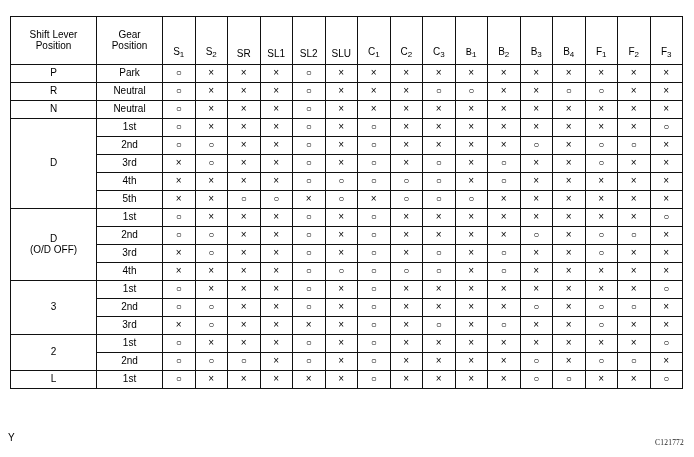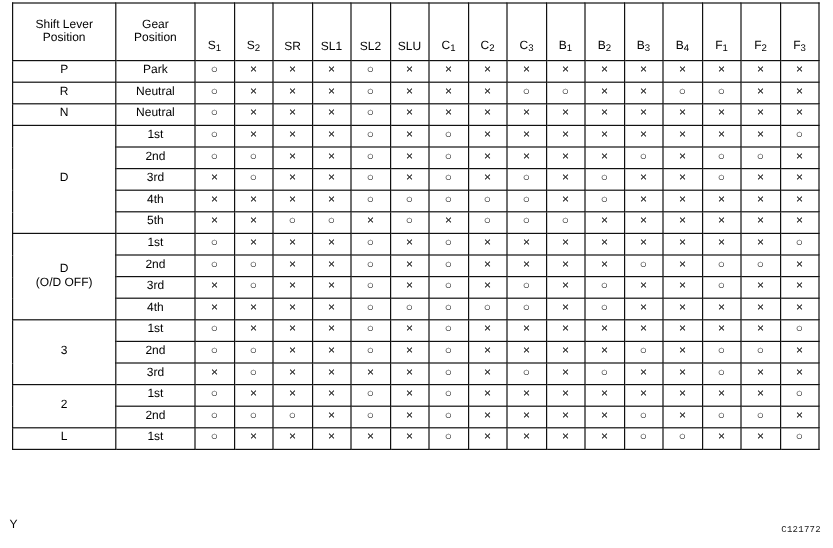"Shift Lever" #sheet { top: 2px -> 16px }
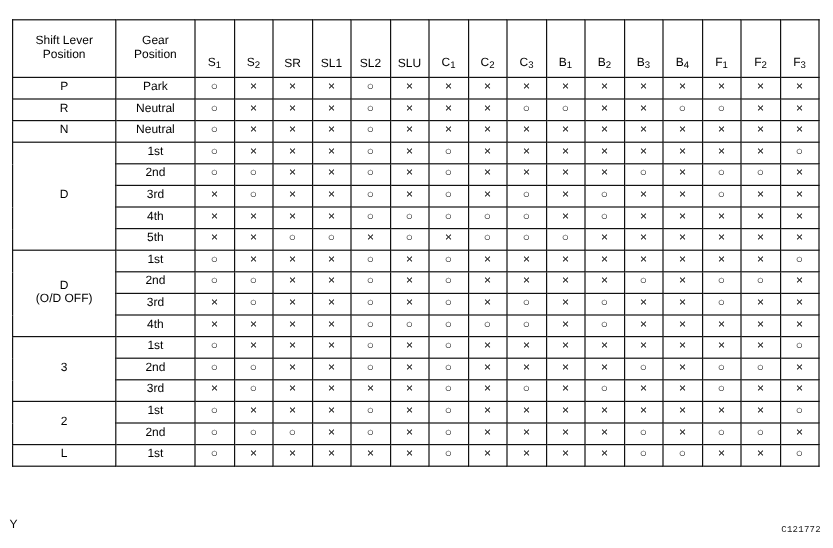"B1" th.hdr-sym { font-family: none -> Liberation Mono, monospace }
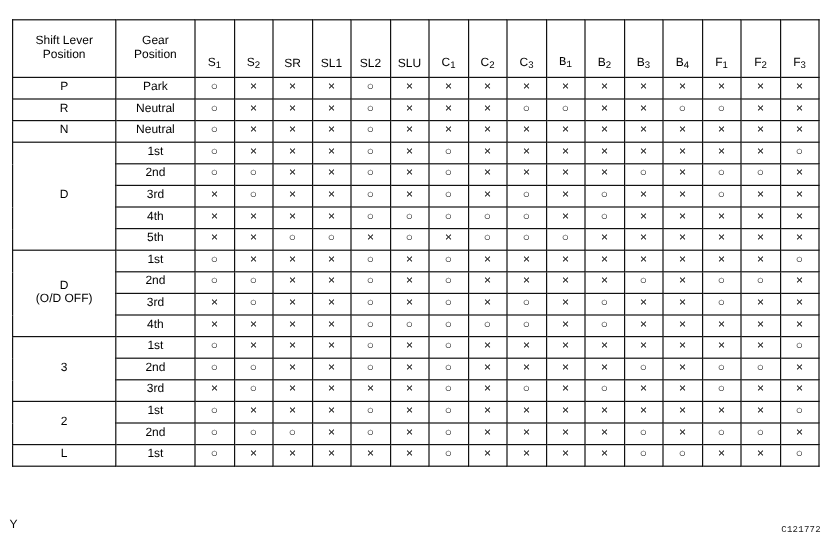"C121772" #doc-code { font-family: Liberation Mono, monospace -> Liberation Serif, serif }
